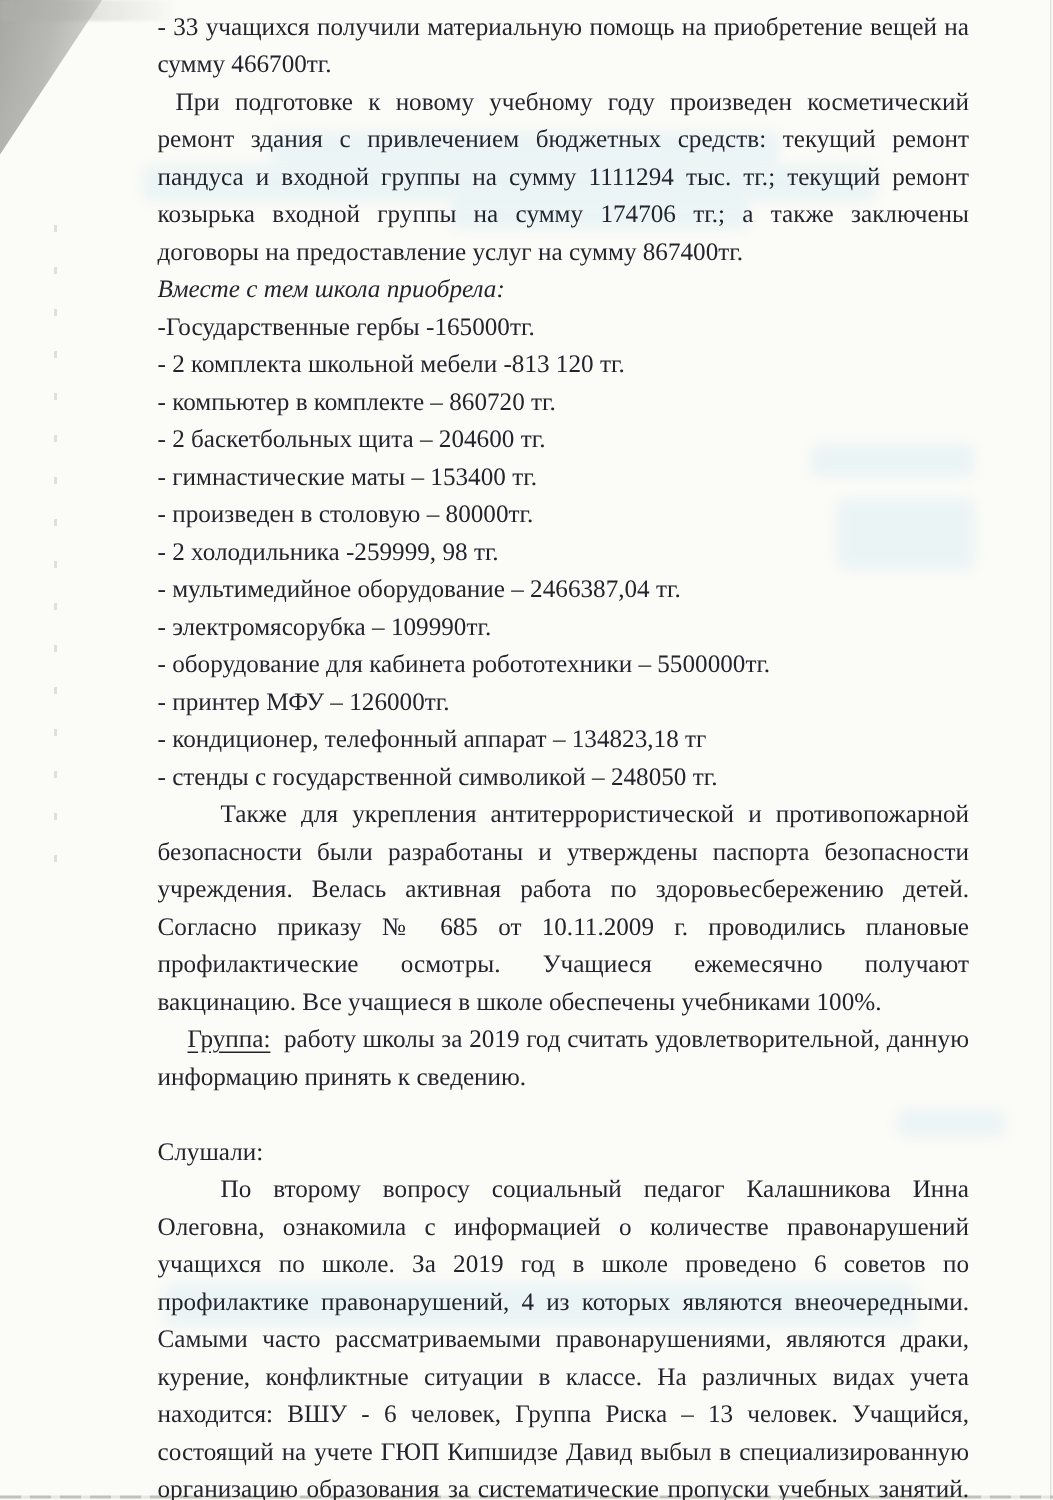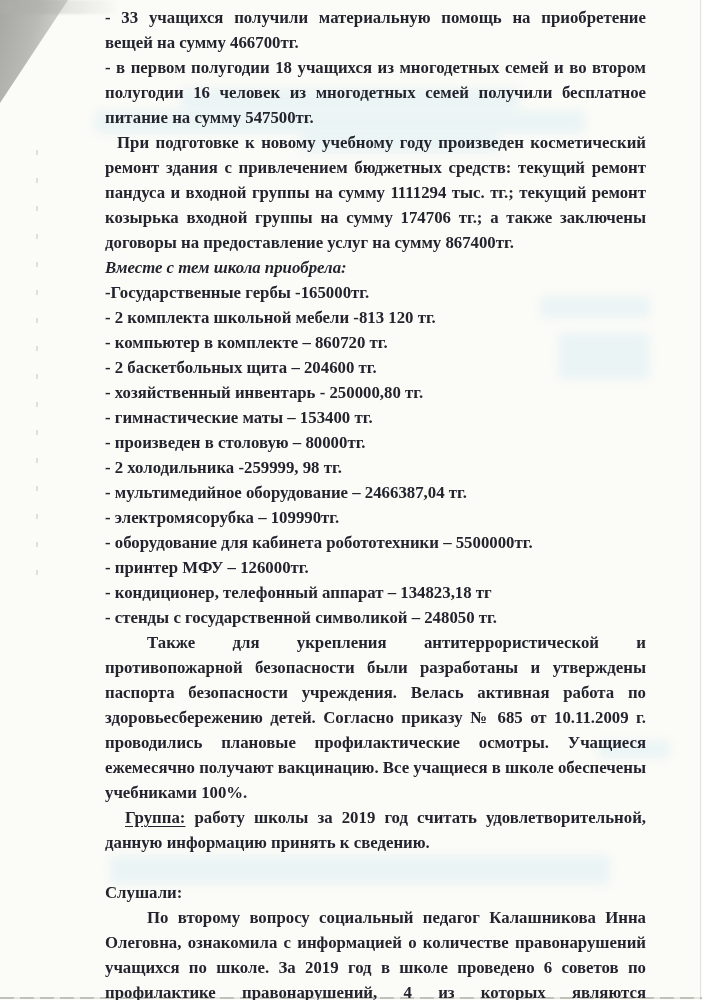"- 33 учащихся получили материальную" .page { font-weight: bold -> none }
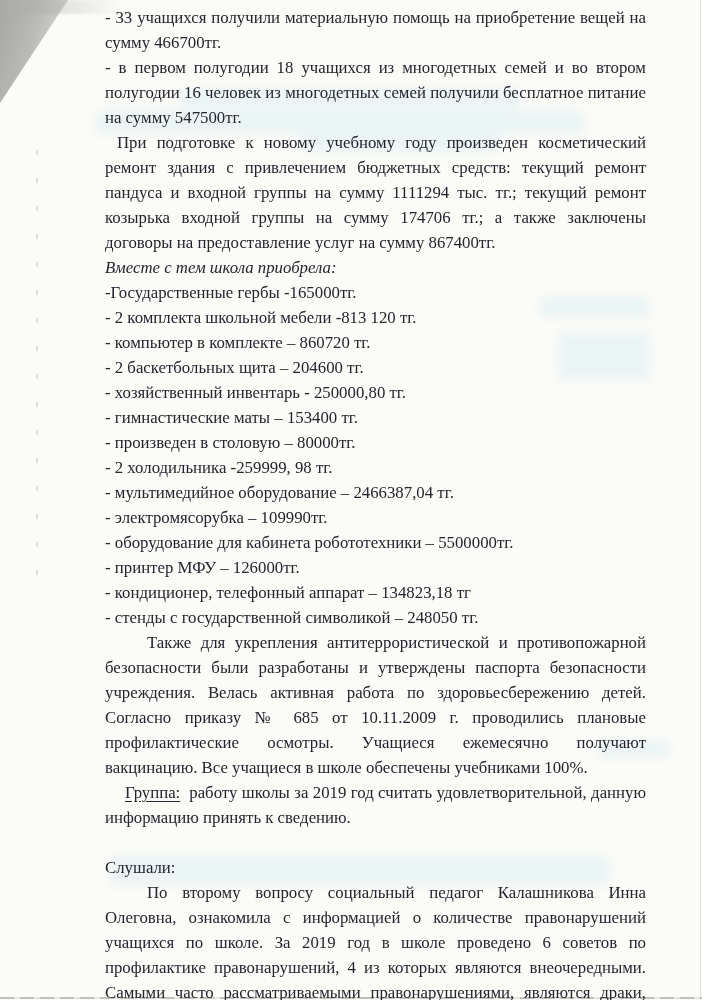"- в первом полугодии 18" p { html: <p>- в первом полугодии 18 учащихся из многодетных семей и во втором полугодии 16 человек из многодетных семей получили бесплатное питание на сумму 547500тг.</p> -> none }
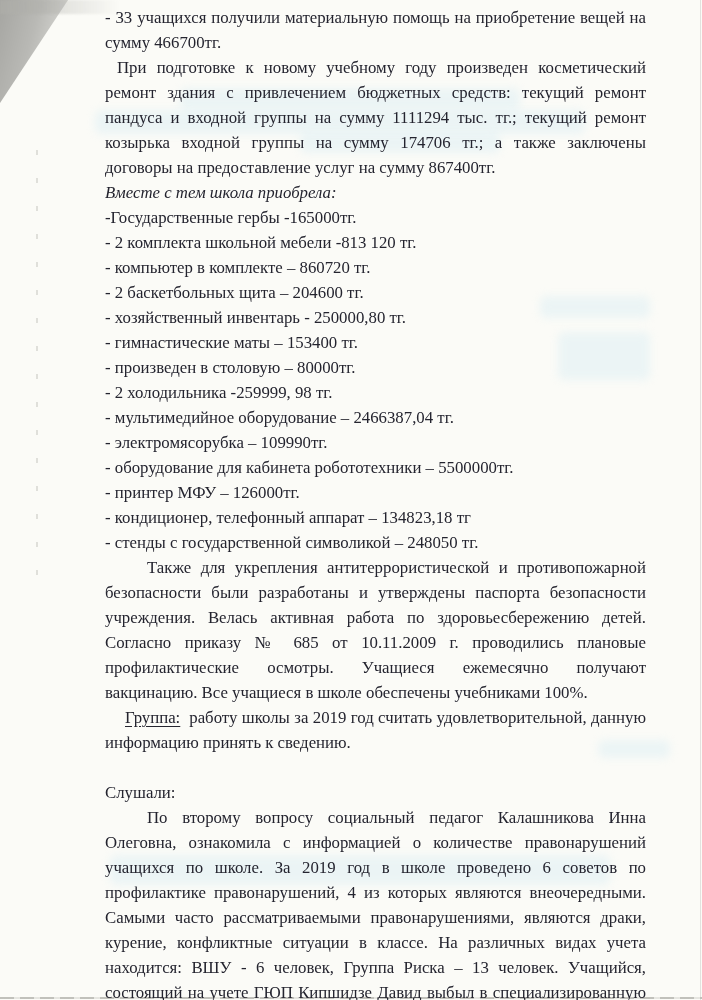"- хозяйственный инвентарь - 250000,80" p { html: <p>- хозяйственный инвентарь - 250000,80 тг.</p> -> none }
